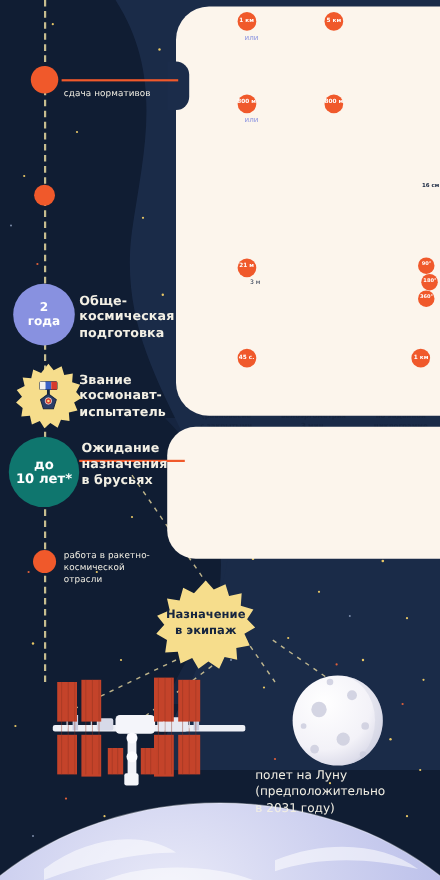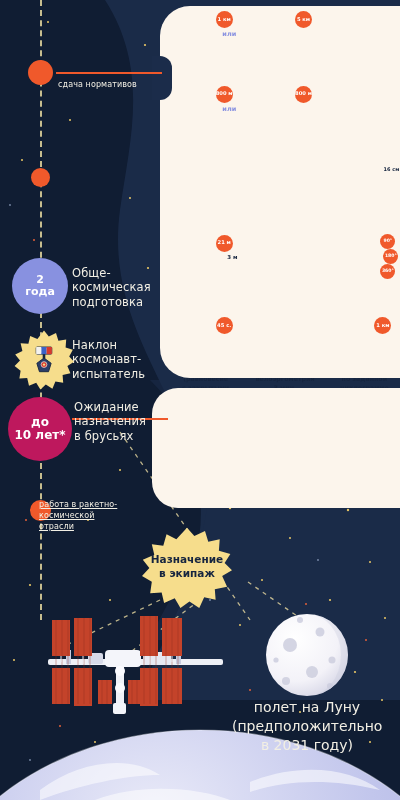"или" .or { font-weight: 700 -> 400 }
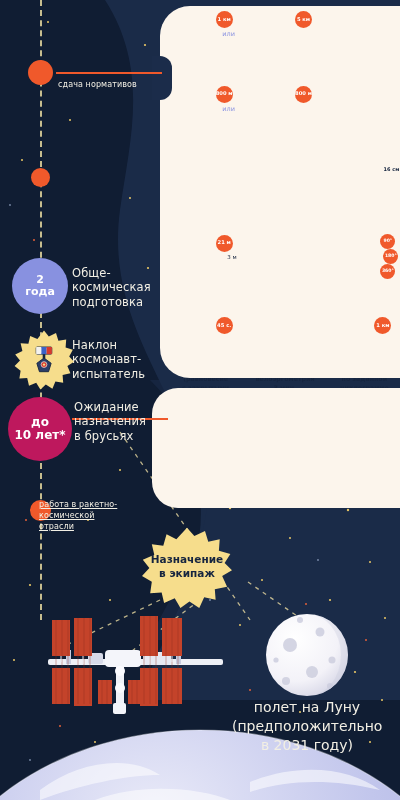"Обще-" .tl-label.big { font-weight: normal -> bold }
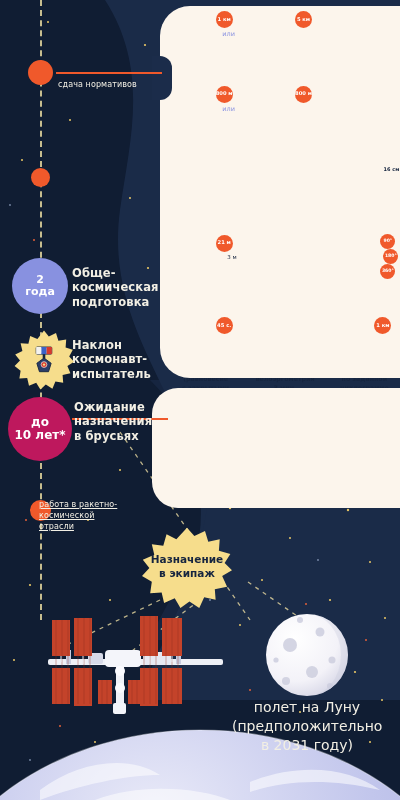"Наклон" div.tl-label { text: Наклон -> Звание }
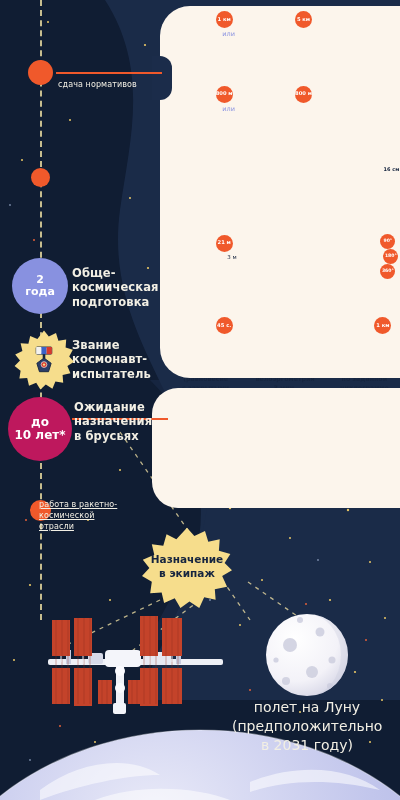"до" .node.orange { background: #be185d -> #0f766e }
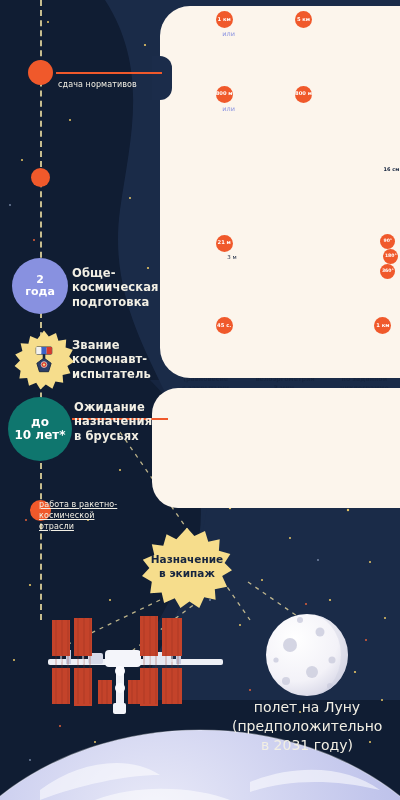"работа в ракетно-" div.tl-label { left: 39px -> 58px; text-decoration: underline -> none }
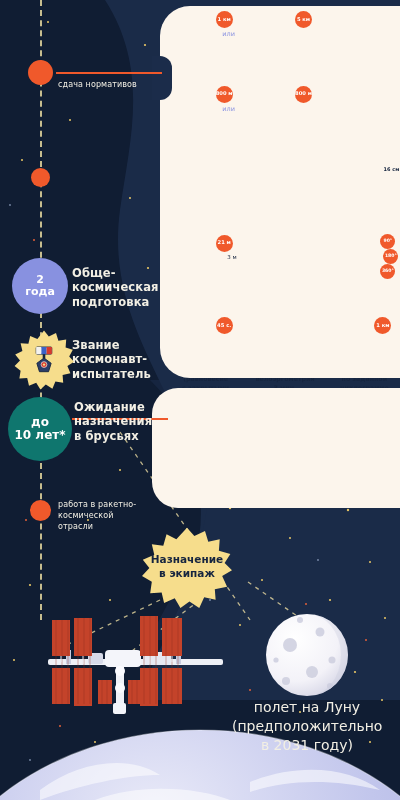"полет на Луну" .scene-label { font-size: 14px -> 11px; text-align: center -> none }
